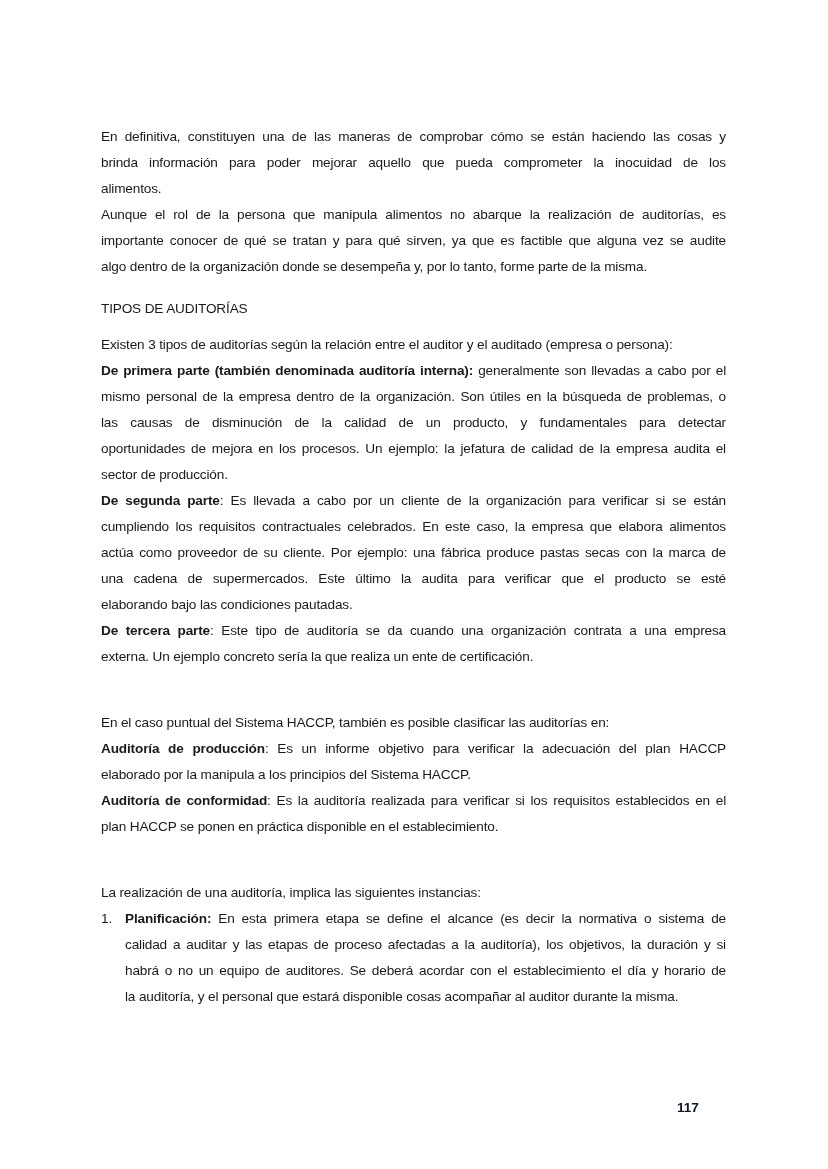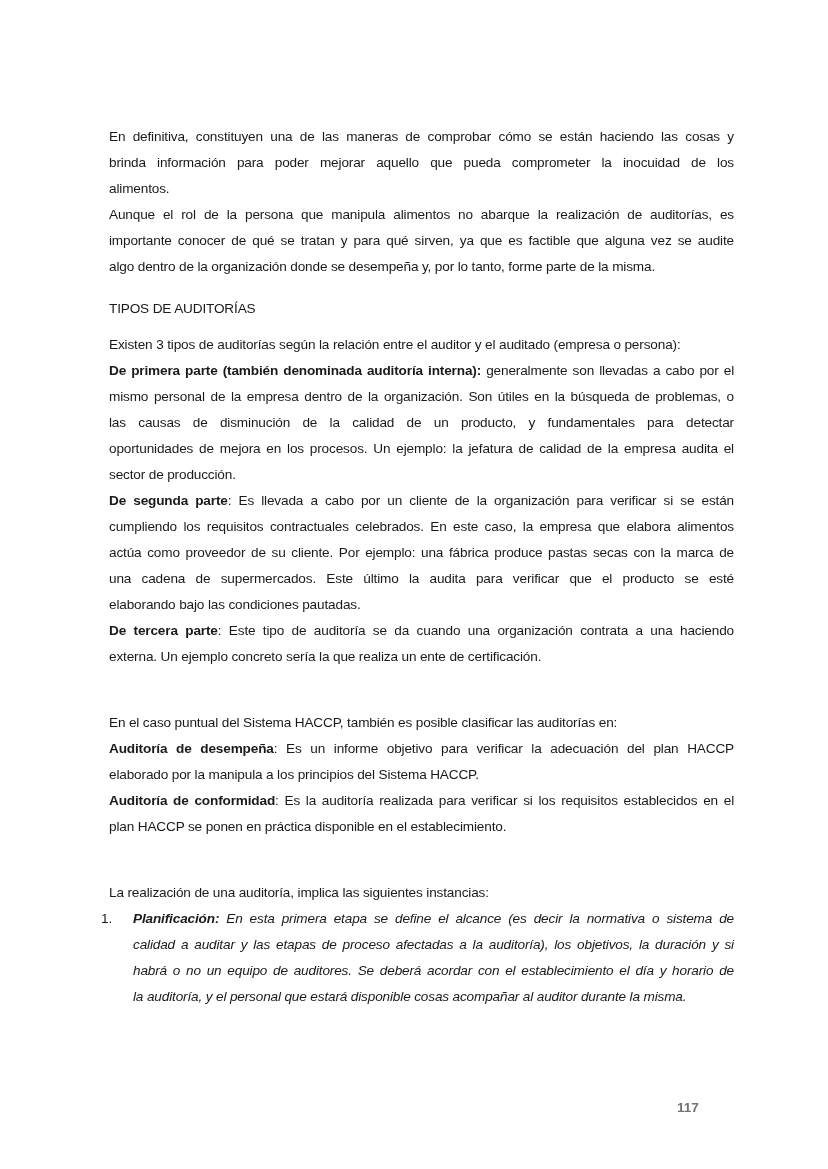"En definitiva, constituyen una de" .line { margin-left: 8px -> none }
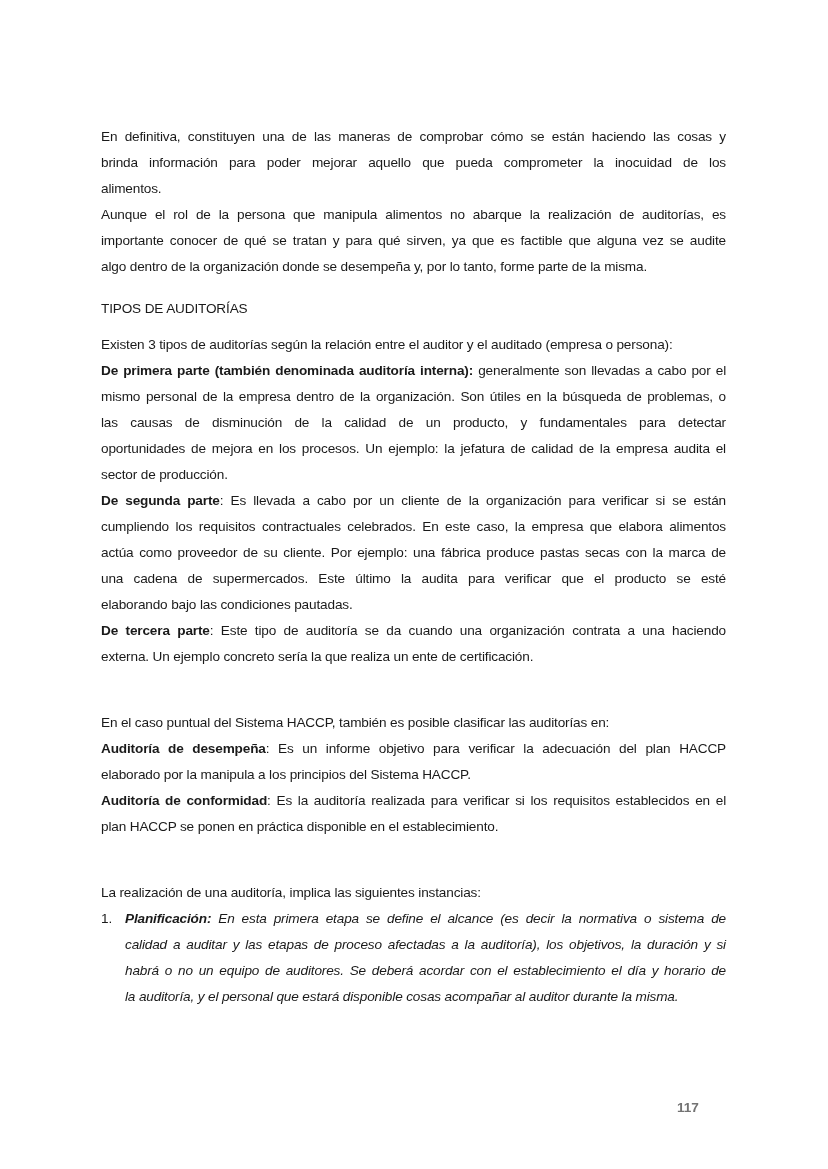": Este tipo de auditoría" span { text: haciendo -> empresa }
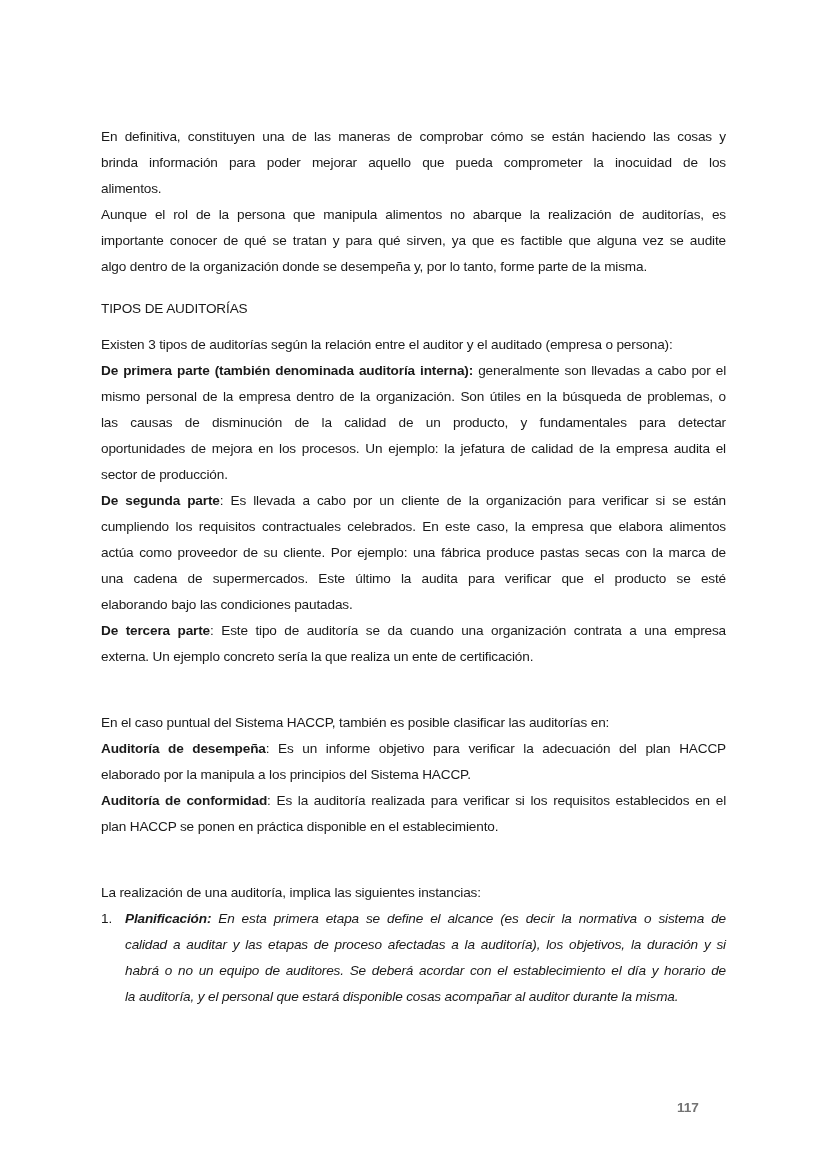"Auditoría de desempeña" b { text: desempeña -> producción }
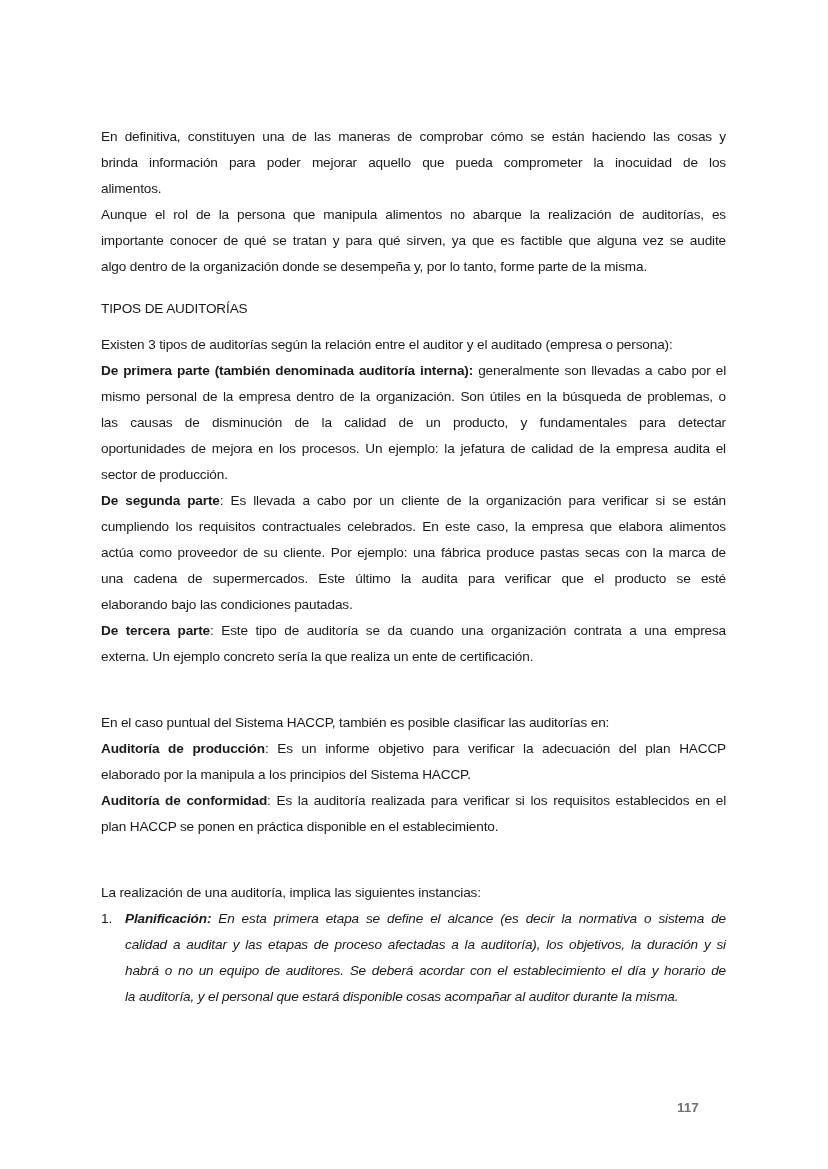"Planificación: En esta primera etapa" .ind { font-style: italic -> none }
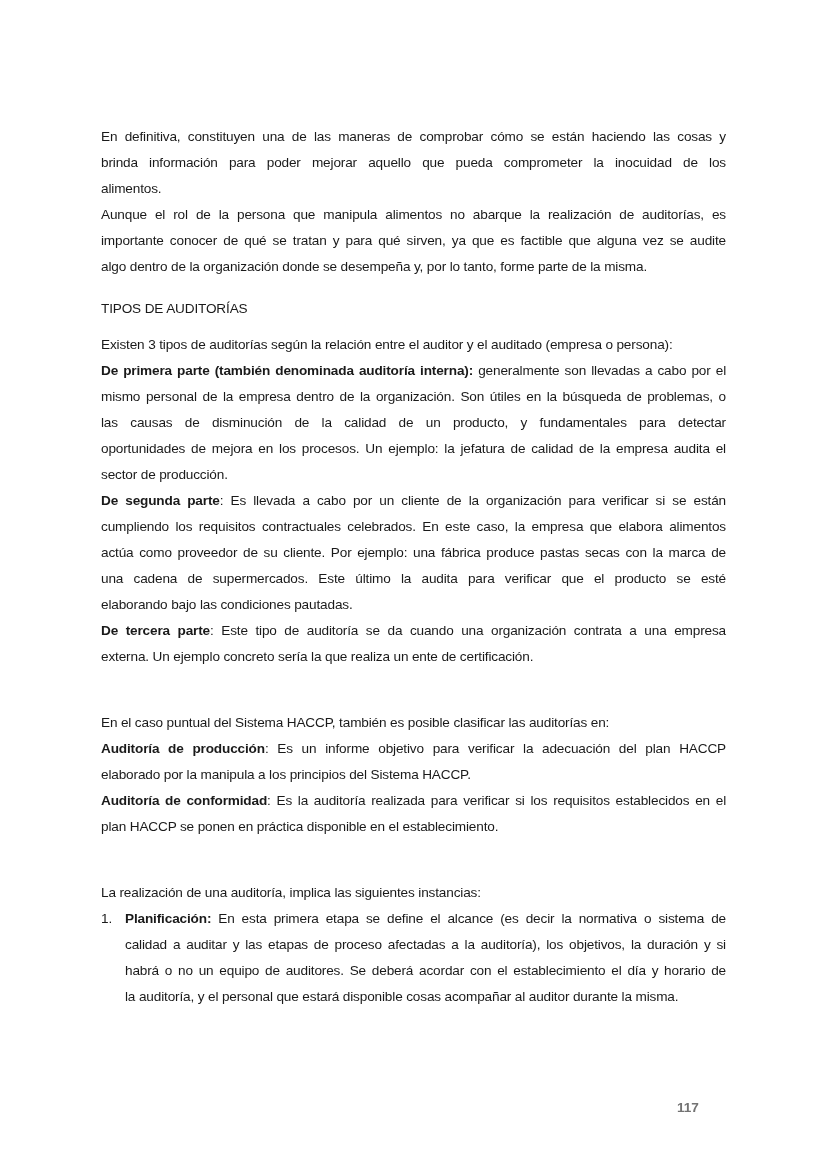"117" .pagenum { color: #737373 -> #0f172a }
